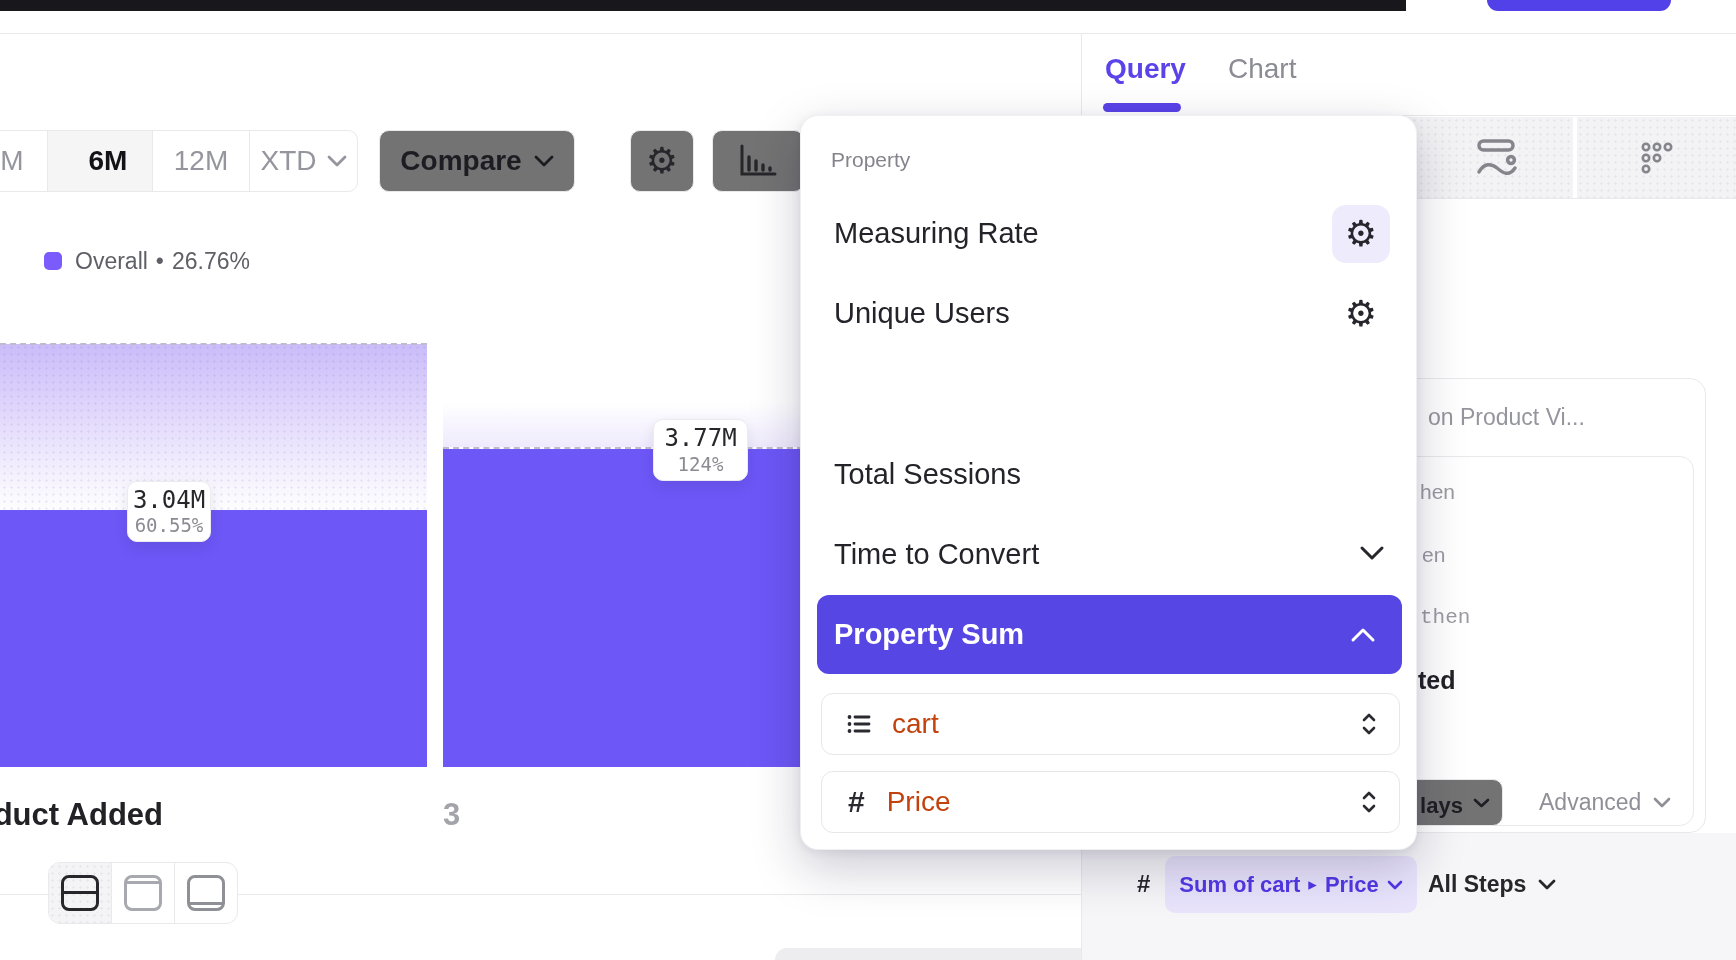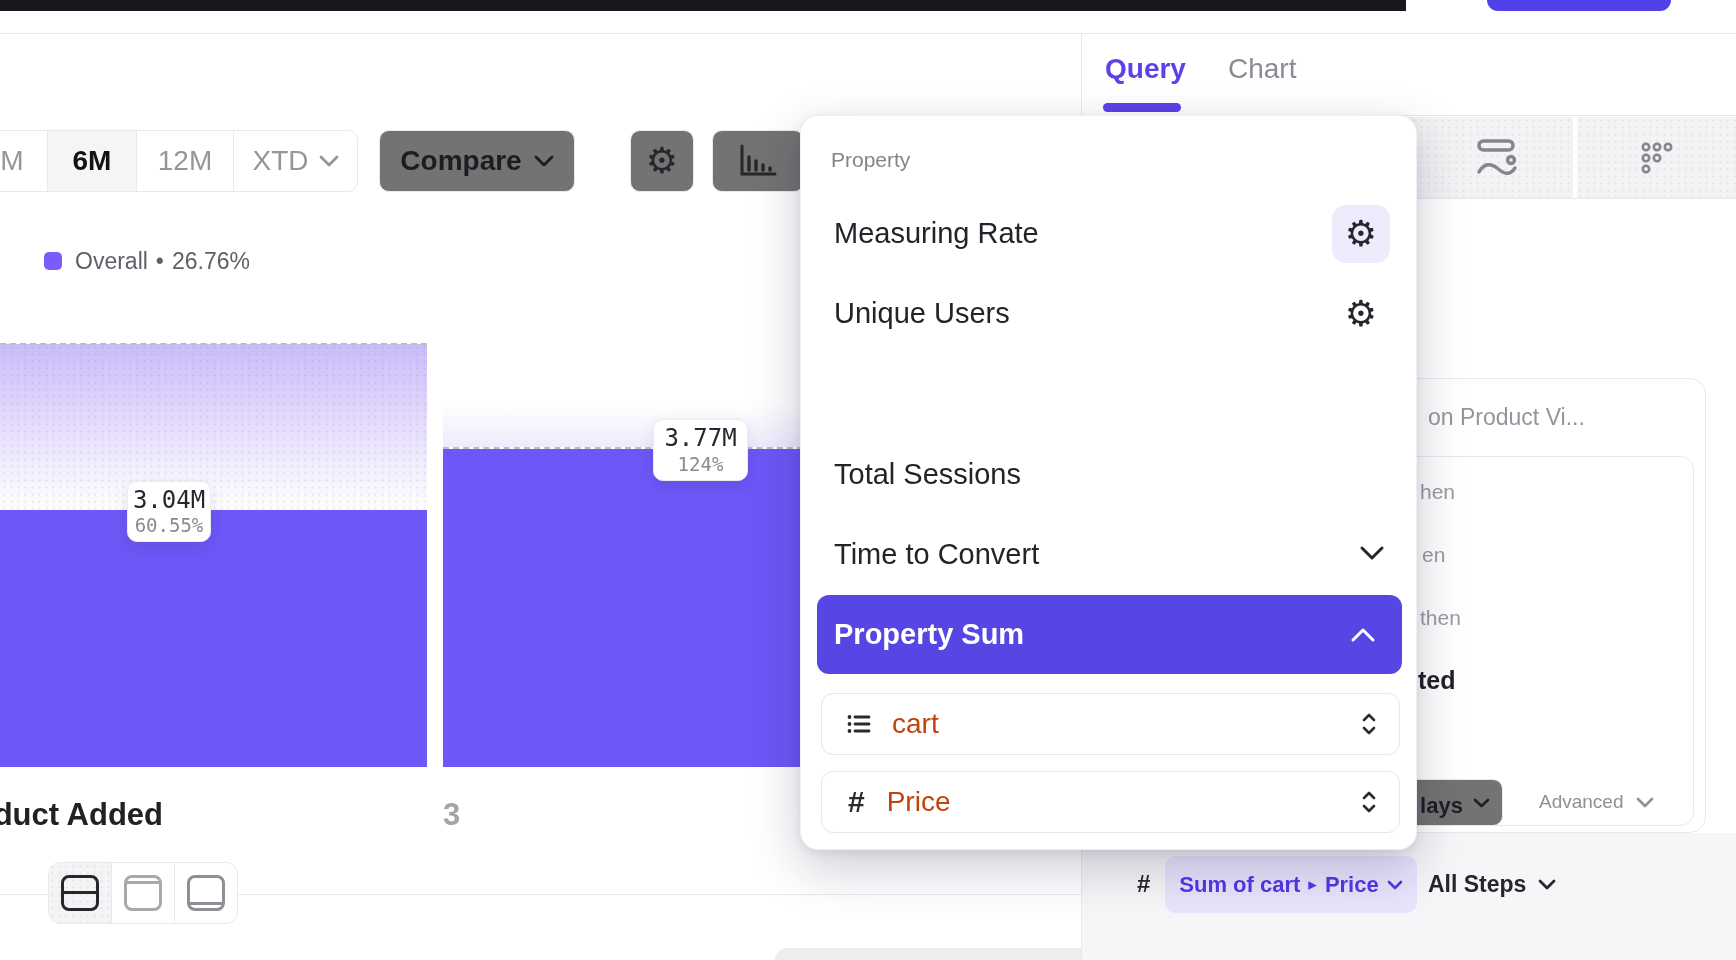"6M" .tex { padding-left: none -> 16px }
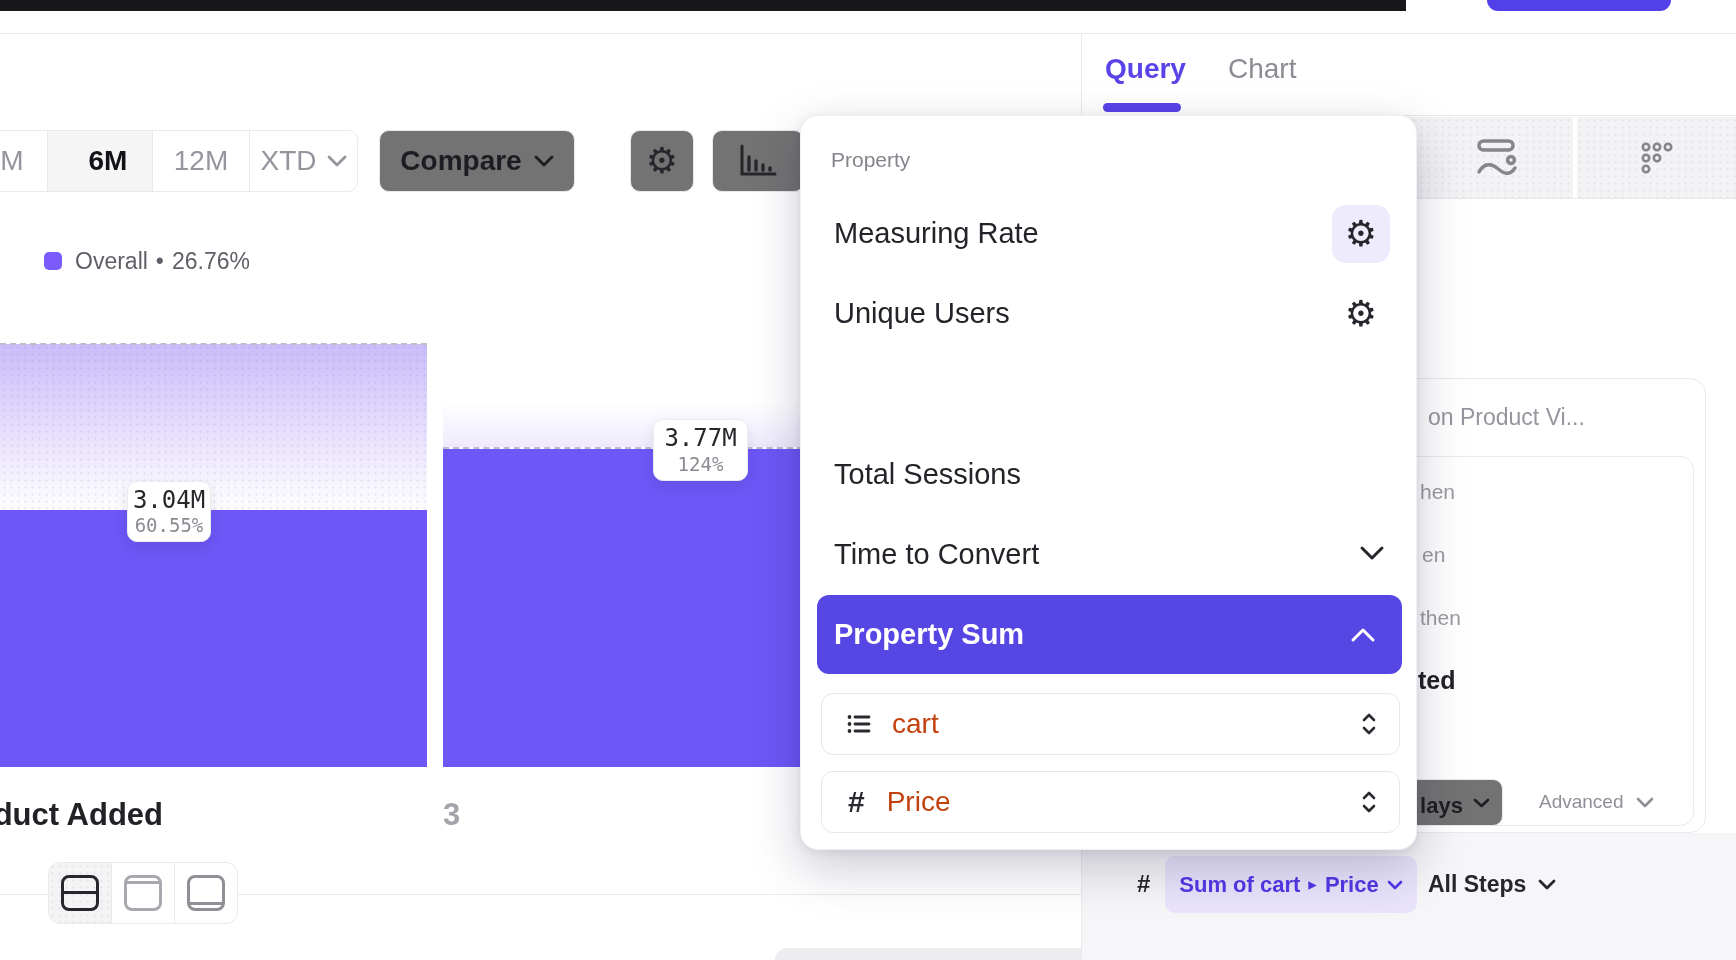"then" div.abs { font-family: none -> Liberation Mono, monospace }
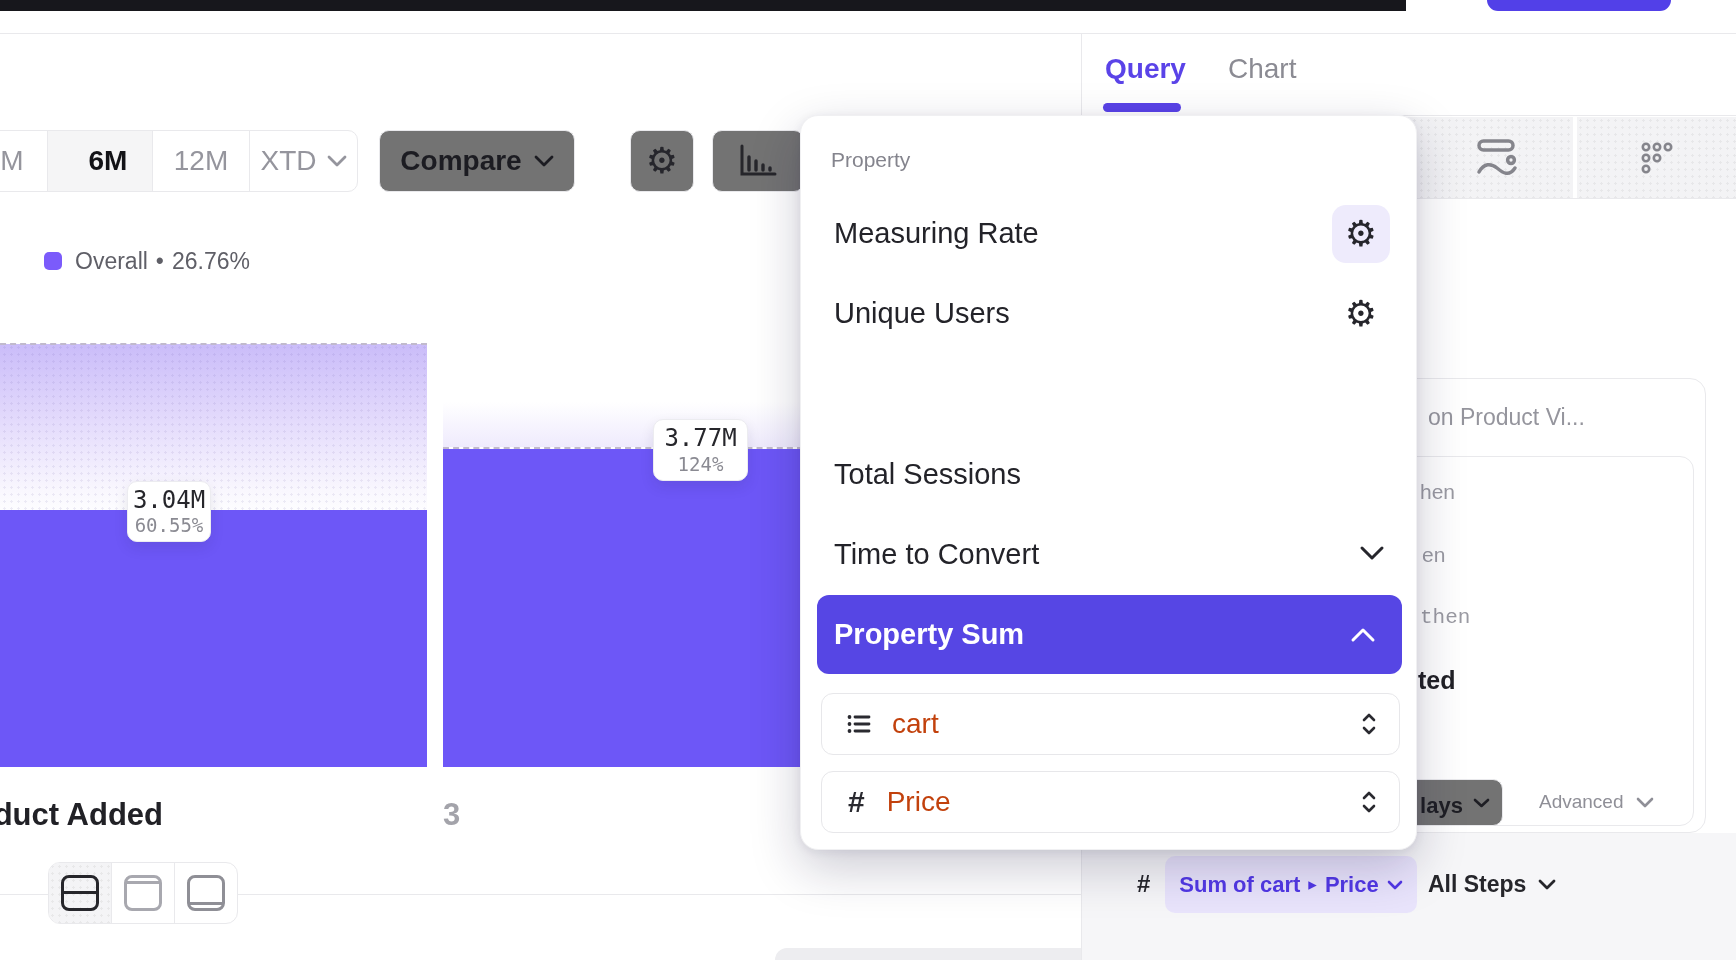"Advanced" span { font-size: 19px -> 23px }
